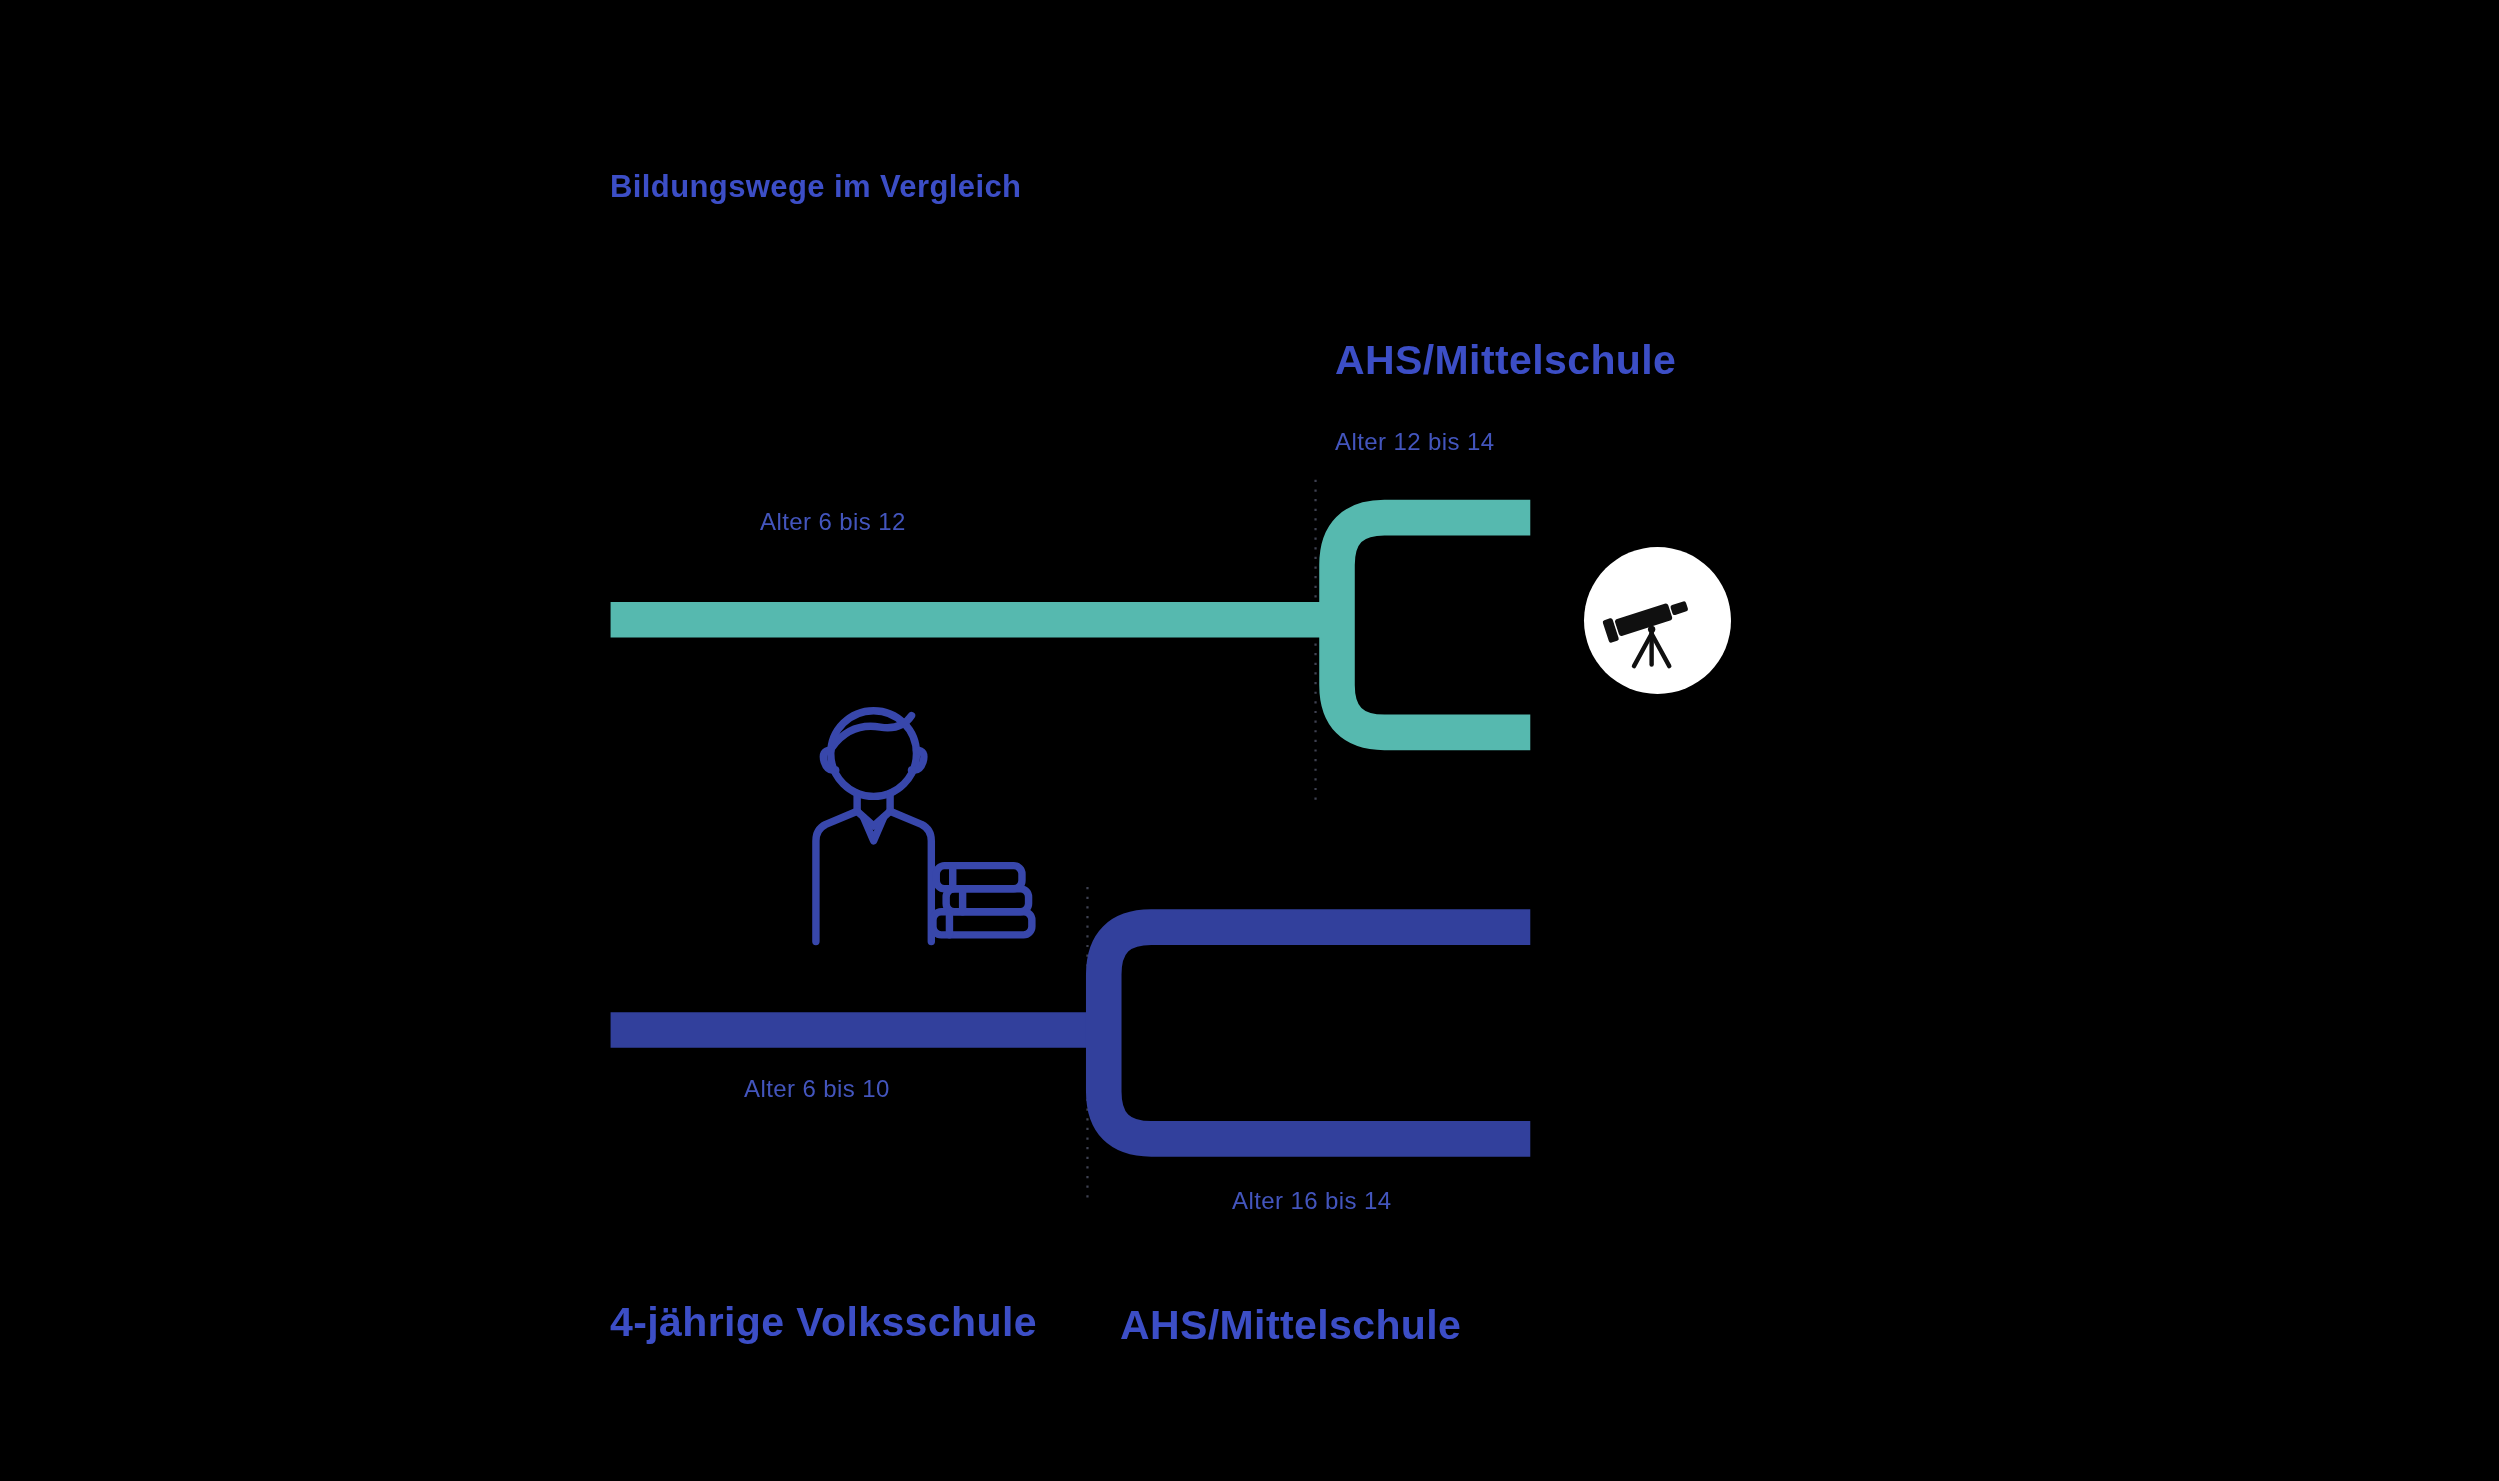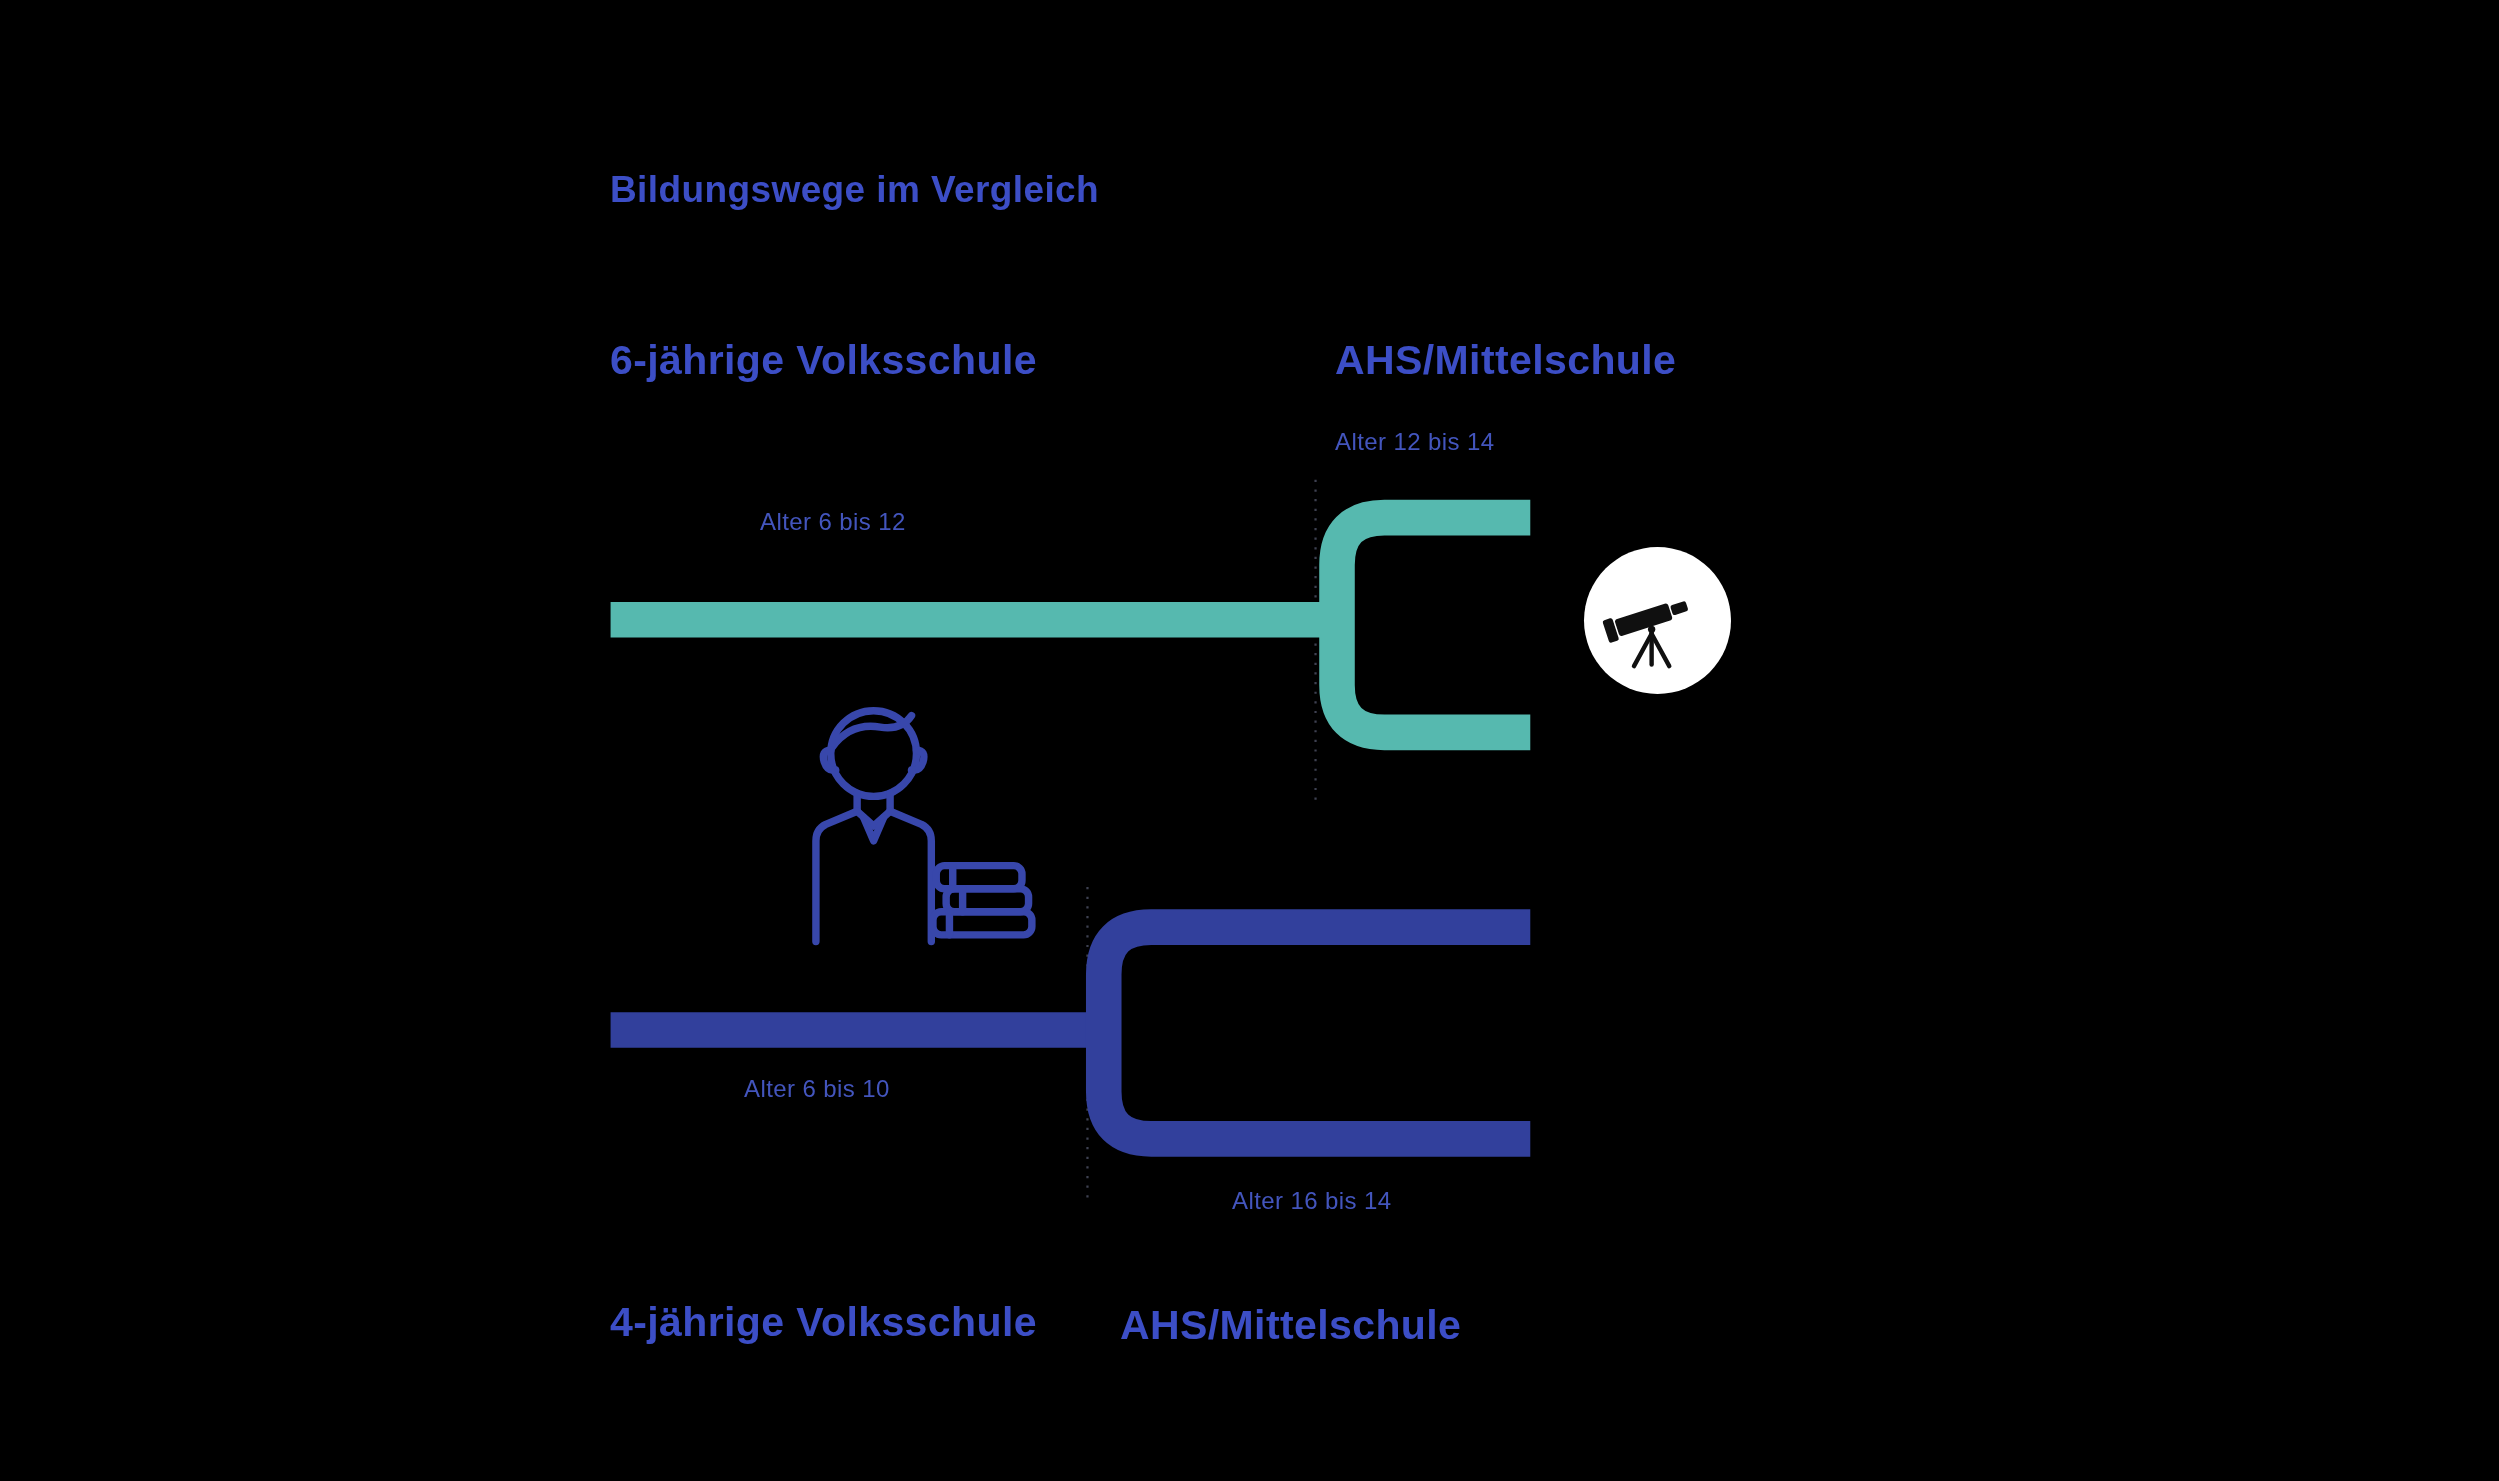"Bildungswege im Vergleich" .page-title { font-size: 37px -> 31px }
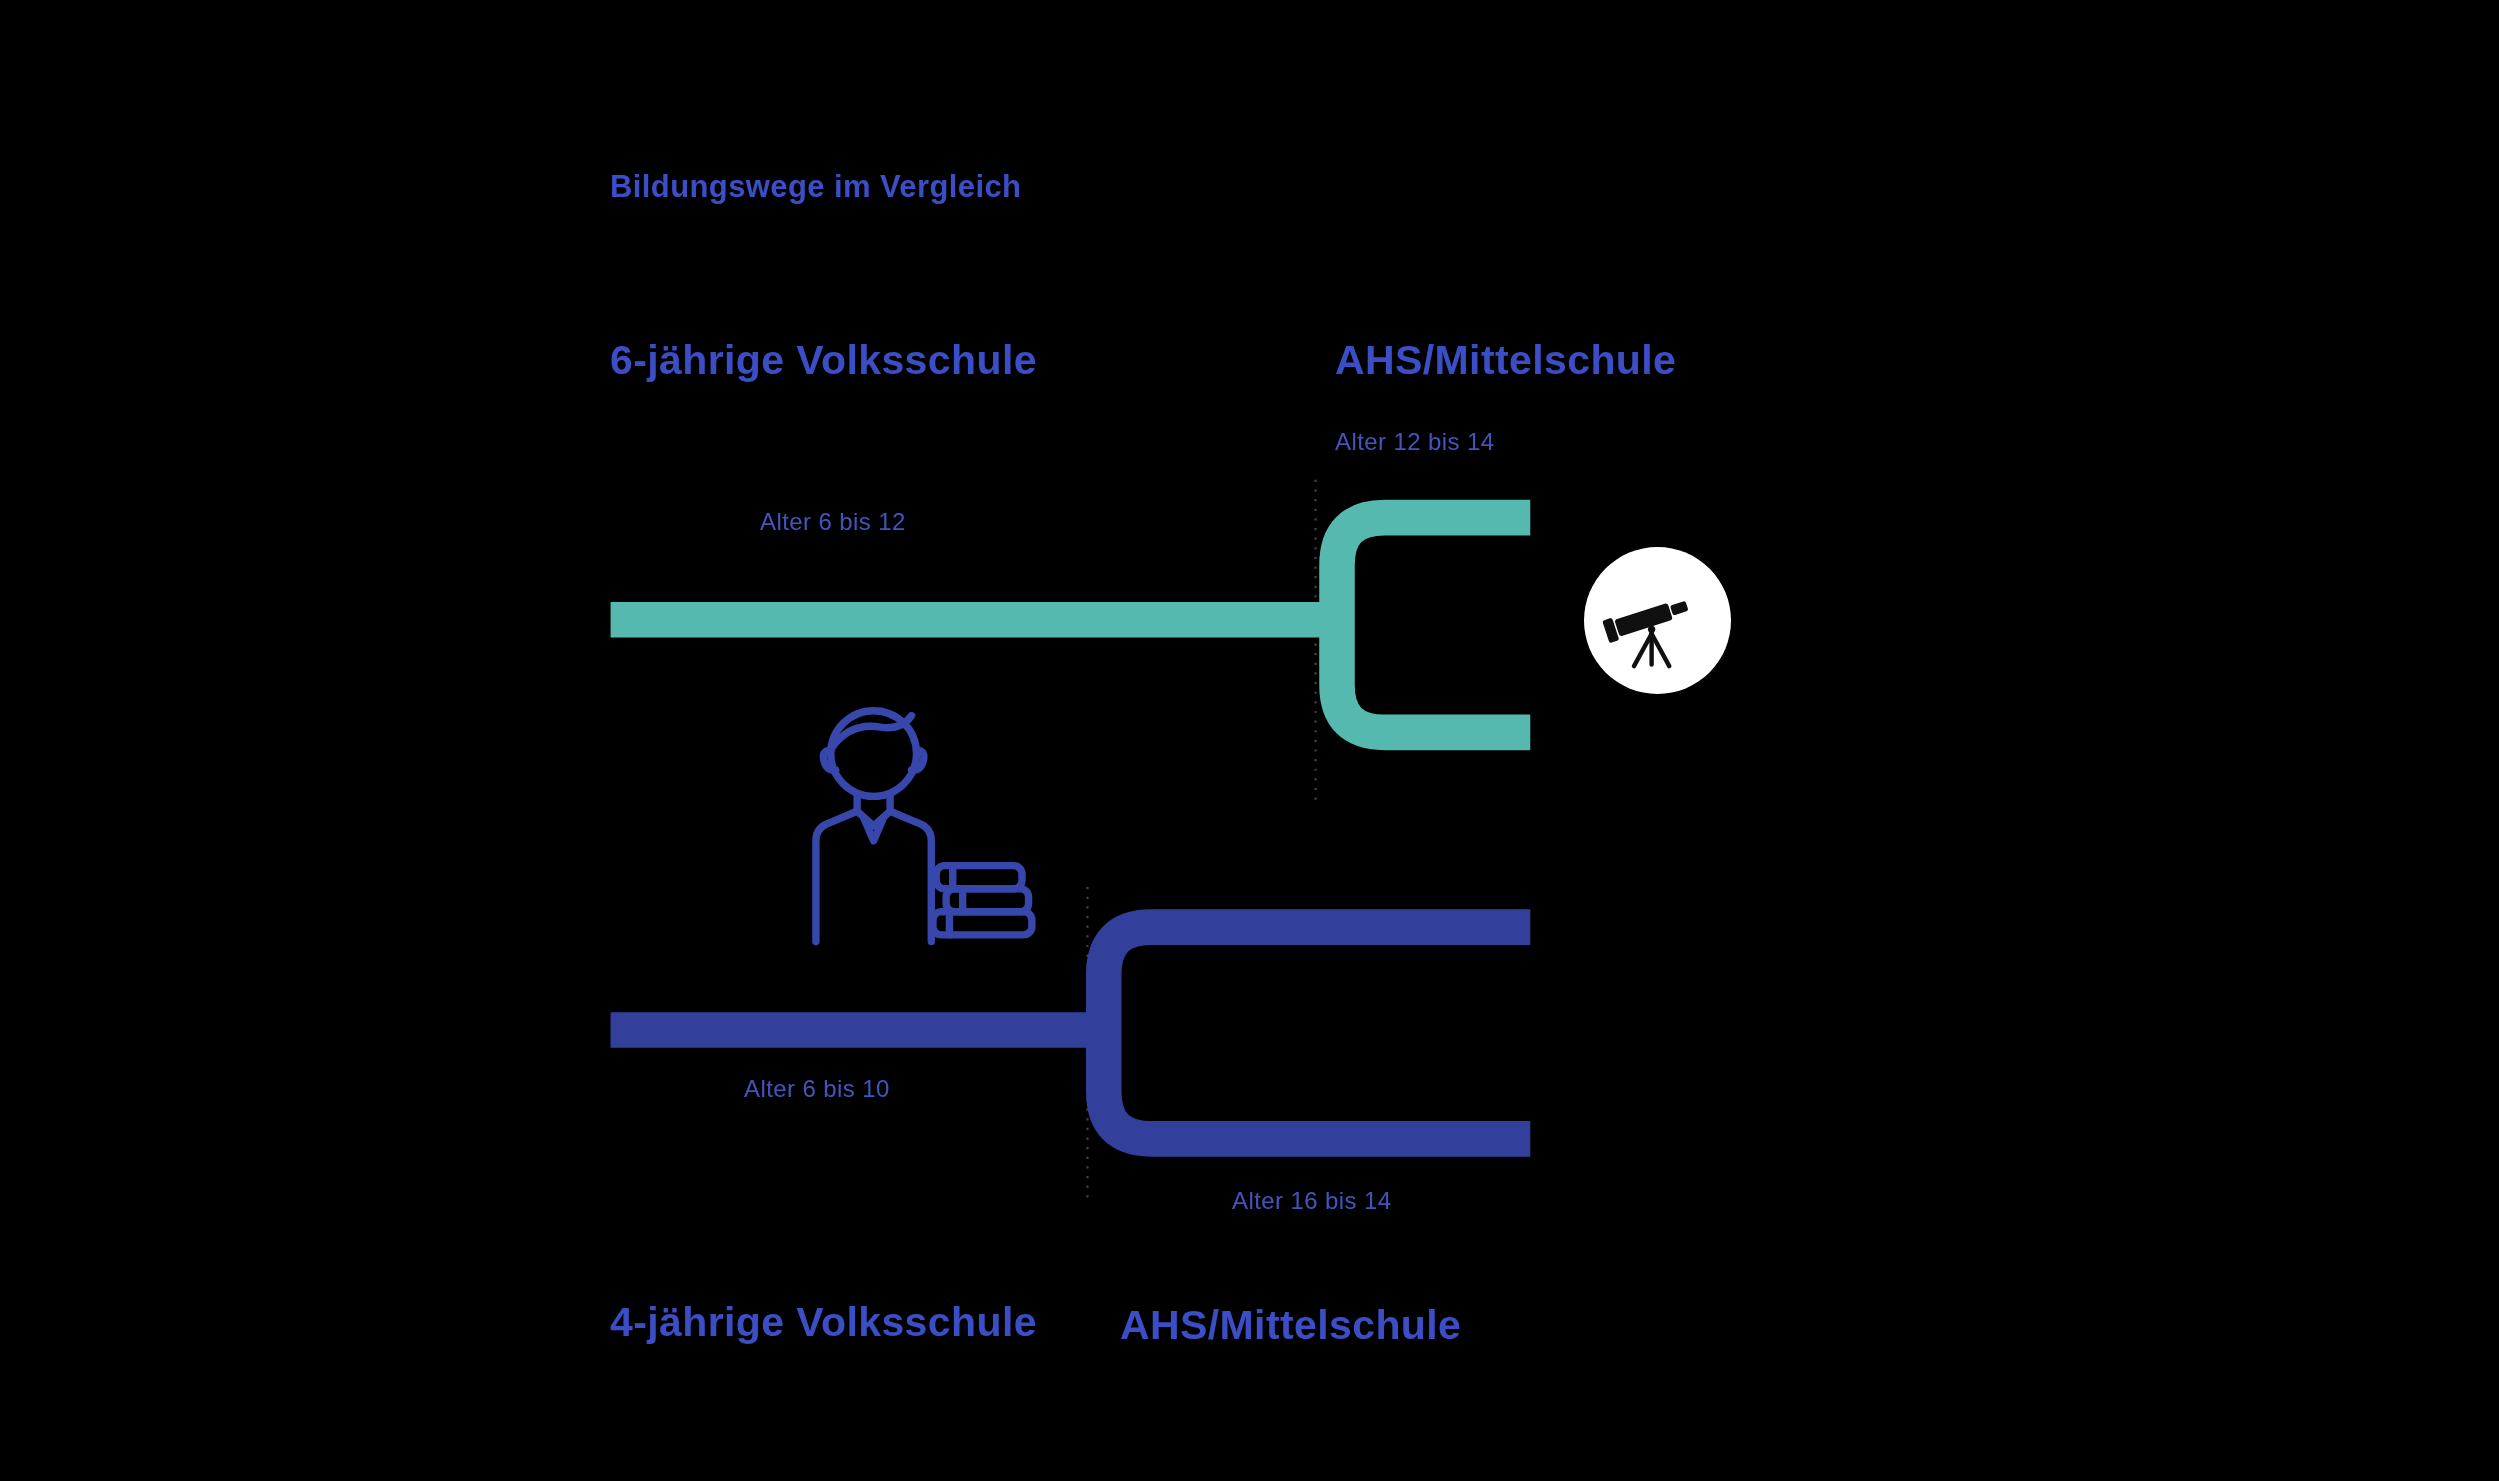"6-jährige Volksschule" div.heading { html: <div>6-jährige Volksschule</div> -> none }
